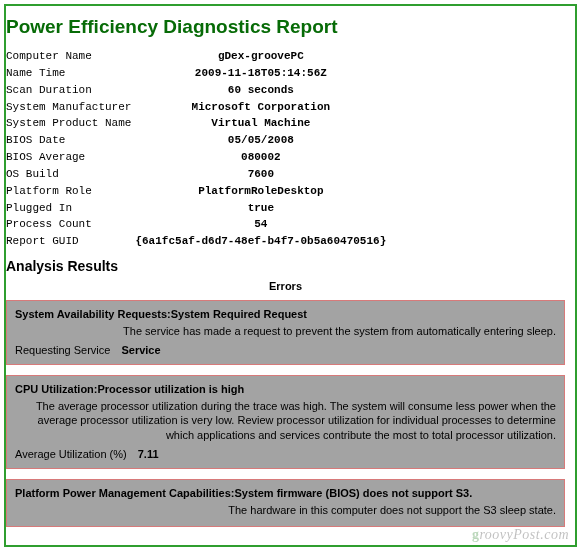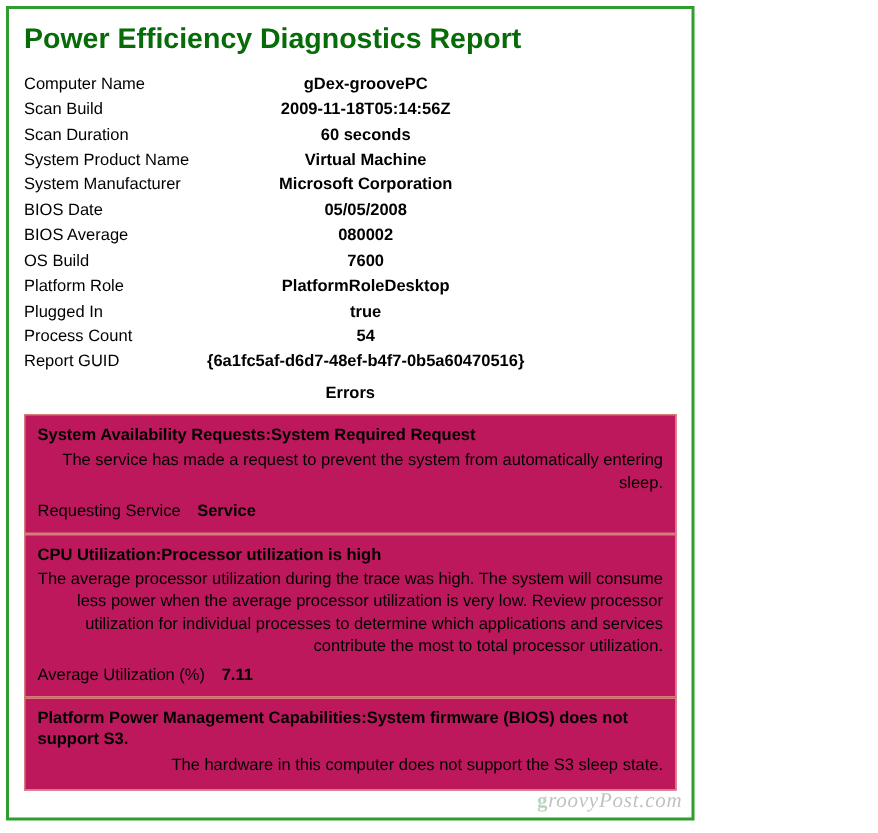"Power Efficiency Diagnostics Report" .frame { padding: 6px 10px 0 10px -> 6px 10px 0 0; width: 459px -> 573px }
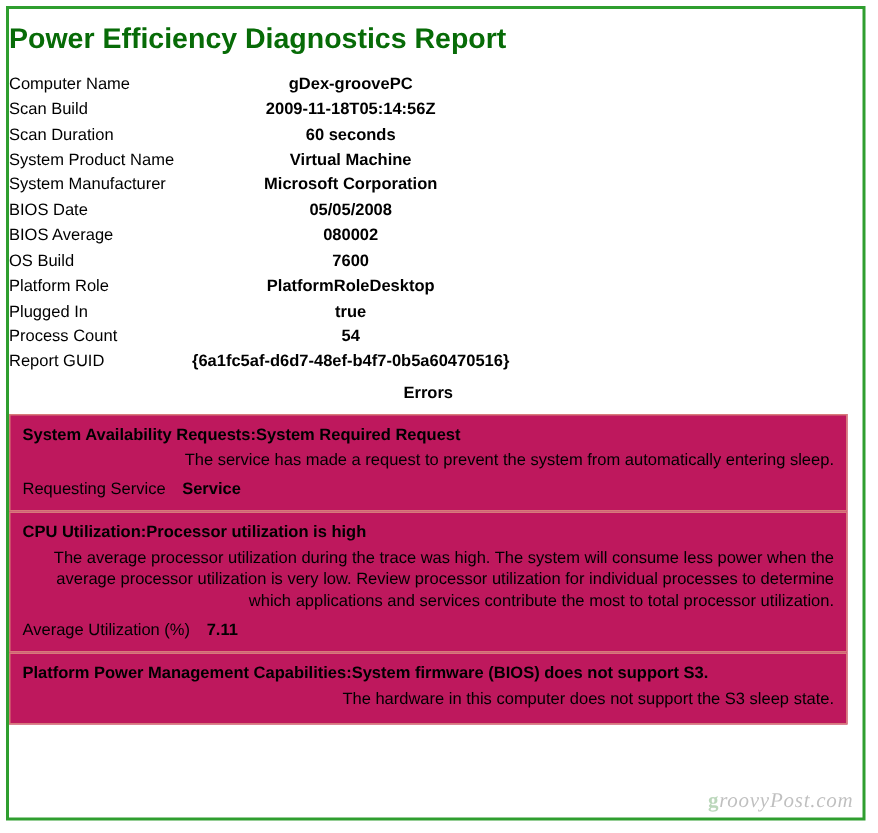"Computer Name" table.info { font-family: none -> Liberation Mono, monospace }
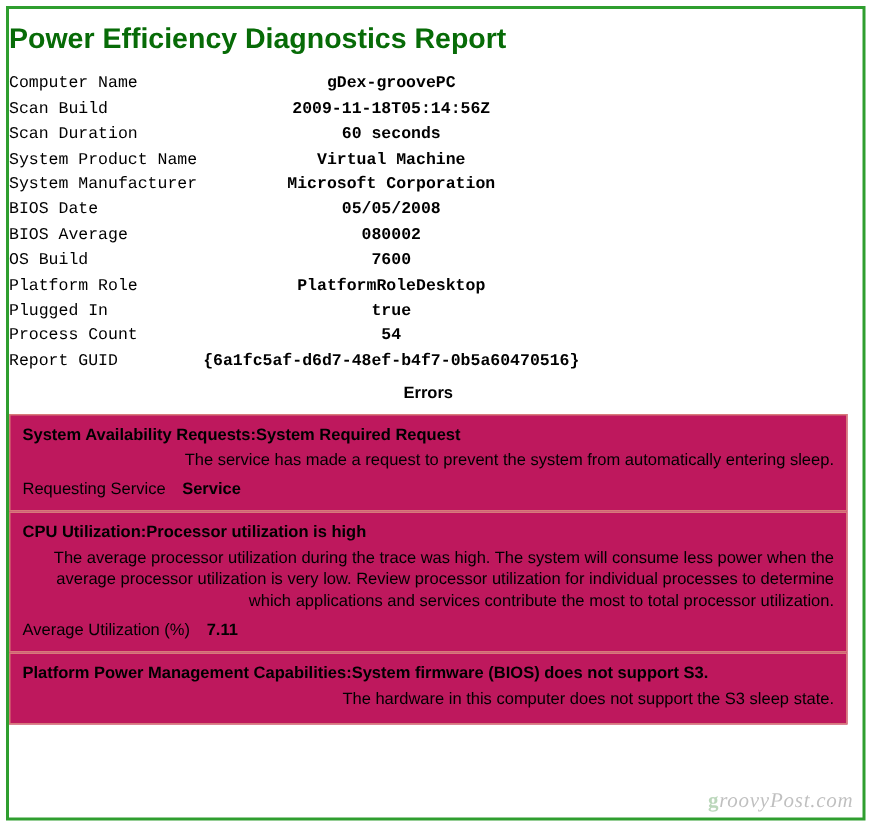"Scan Build" td.label { text: Scan Build -> Name Time }
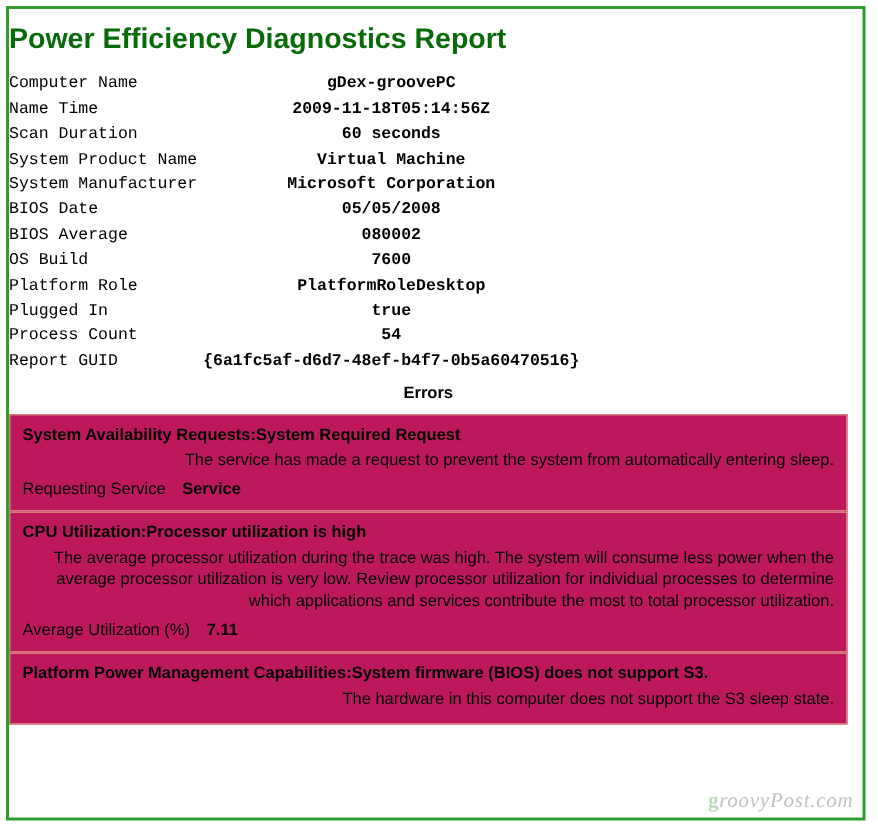"System Product Name" tr { order: before "System Manufacturer" -> after "System Manufacturer" }
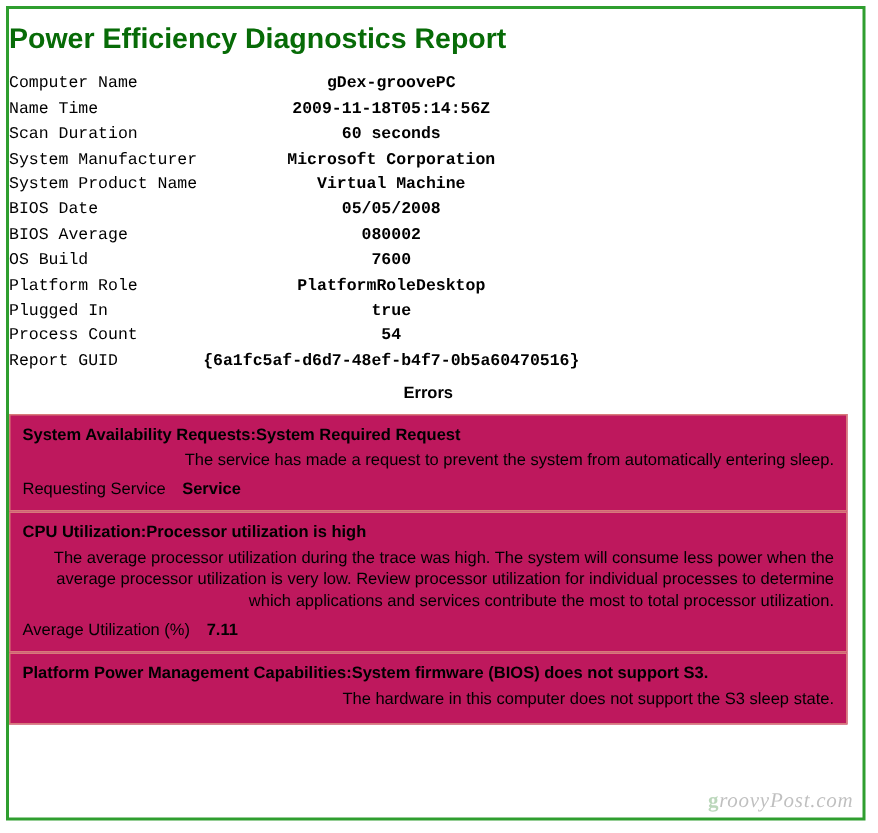"Analysis Results" h2.section { html: none -> <h2>Analysis Results</h2> }
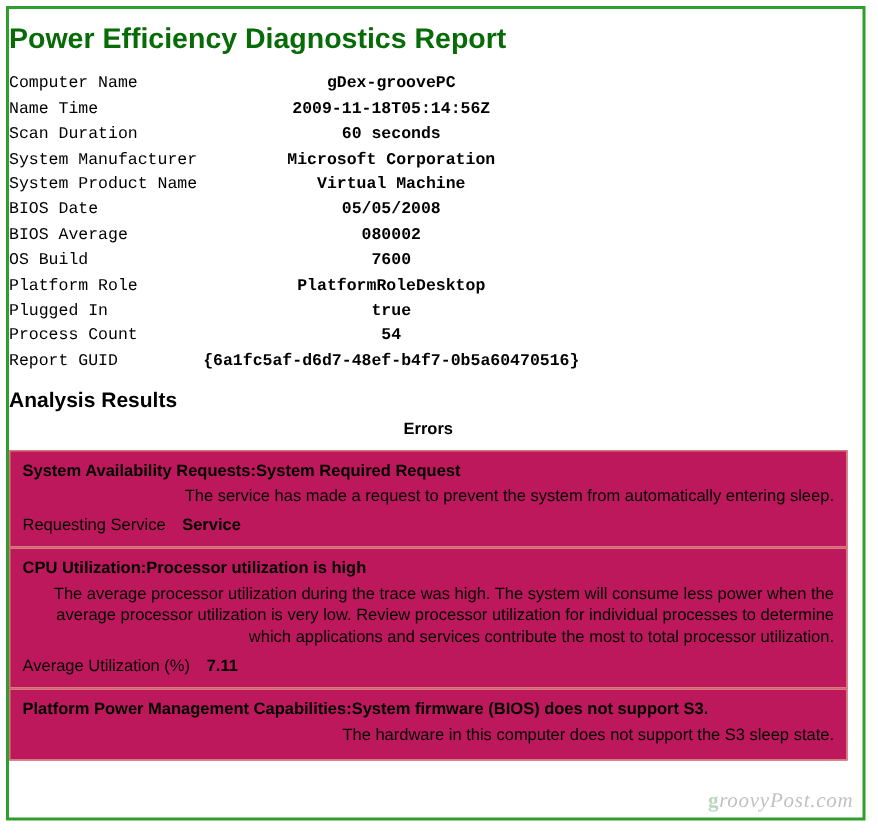"System Availability Requests:System" .error-box { background: #be185d -> #a3a3a3; margin-bottom: 0 -> 10px }
